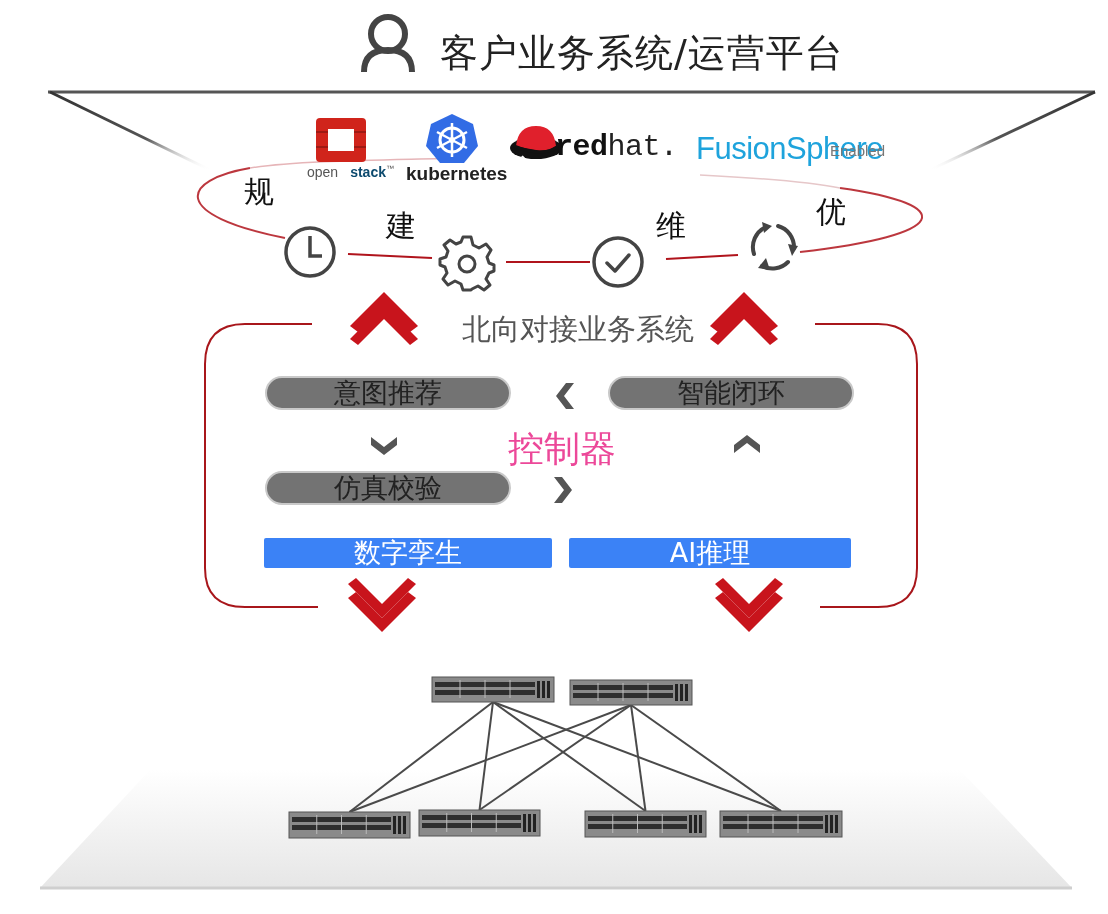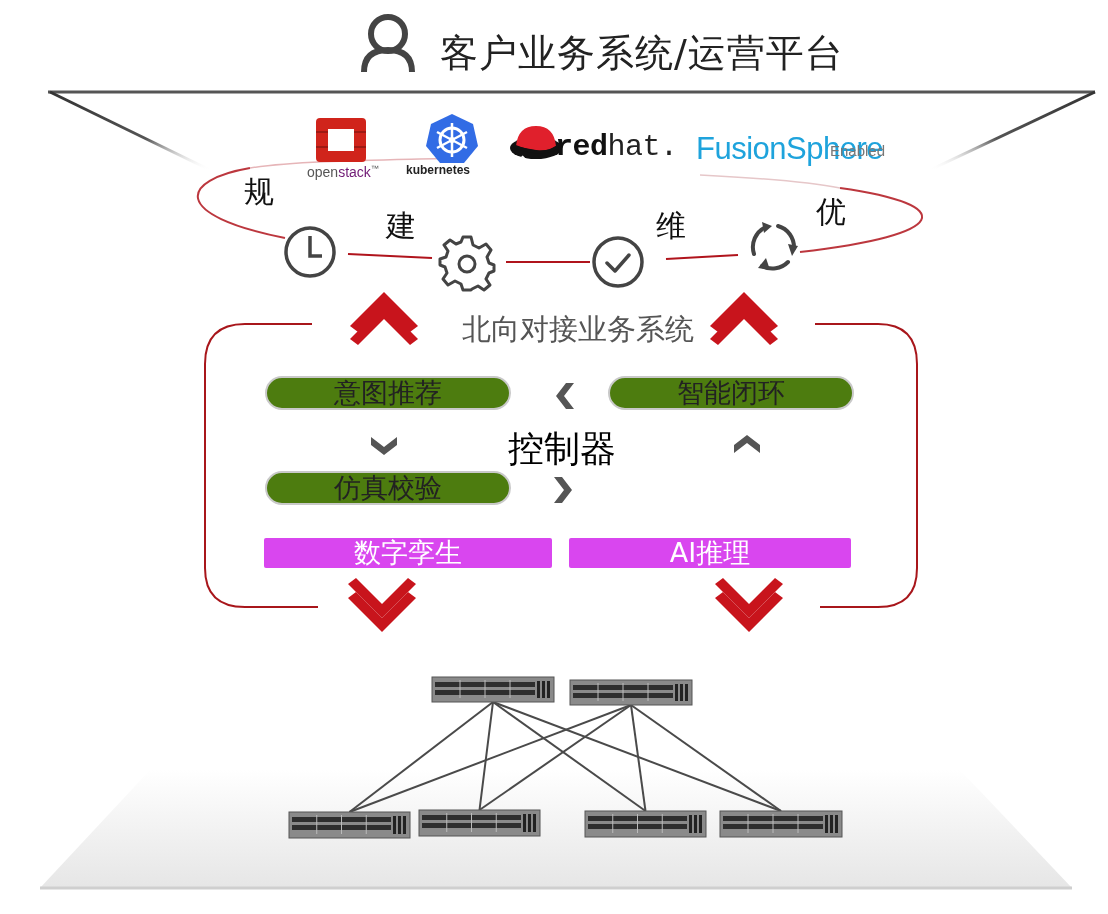"stack" .os-text b { color: #701a75 -> #0c4a6e; font-weight: normal -> bold; margin-left: none -> 12px }
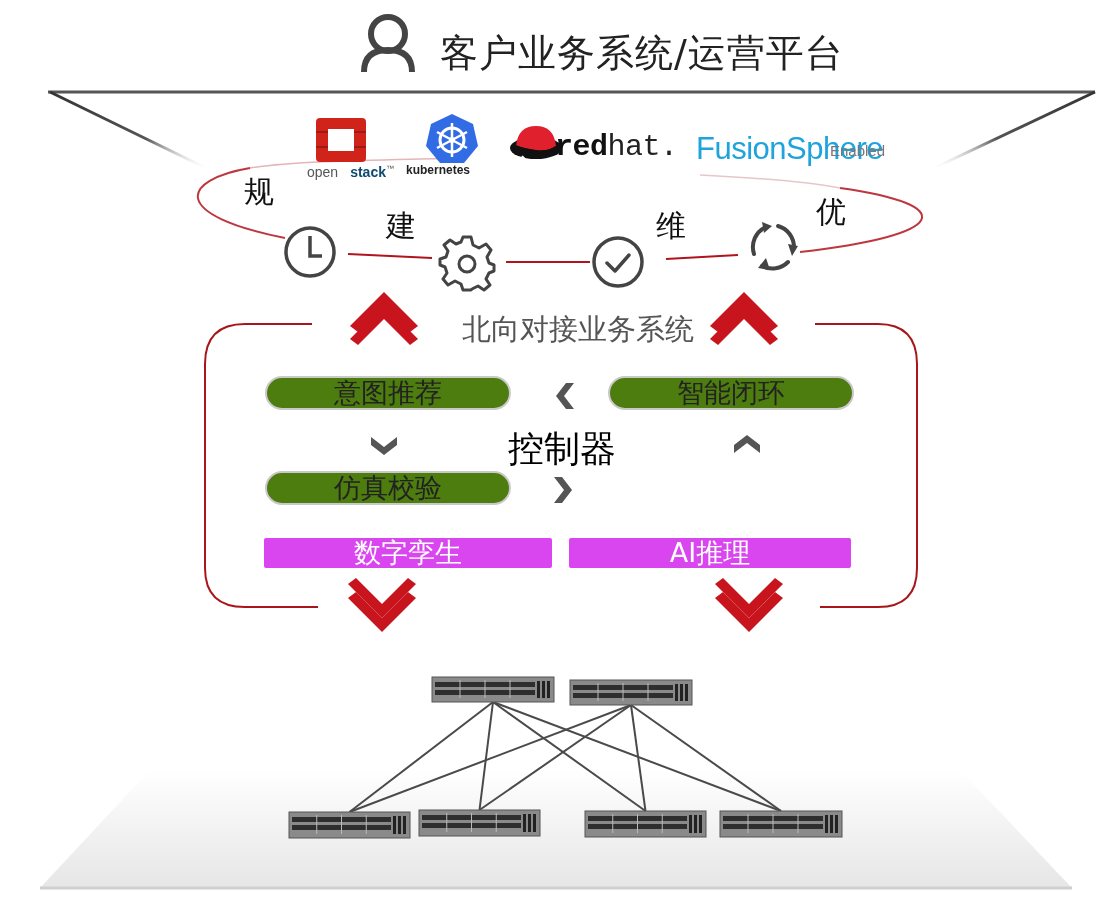"kubernetes" .k8s-text { font-size: 12px -> 19px }
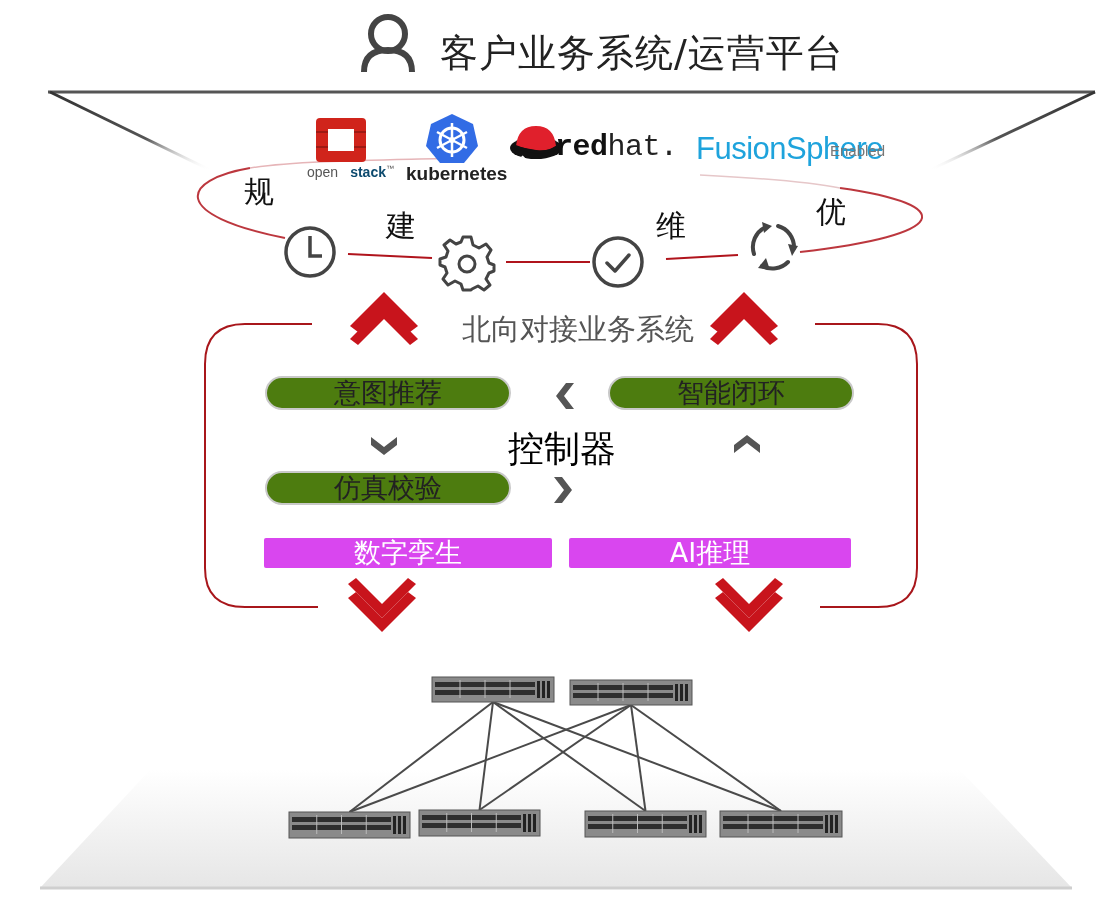"意图推荐" .pill { background: #4d7c0f -> #737373 }
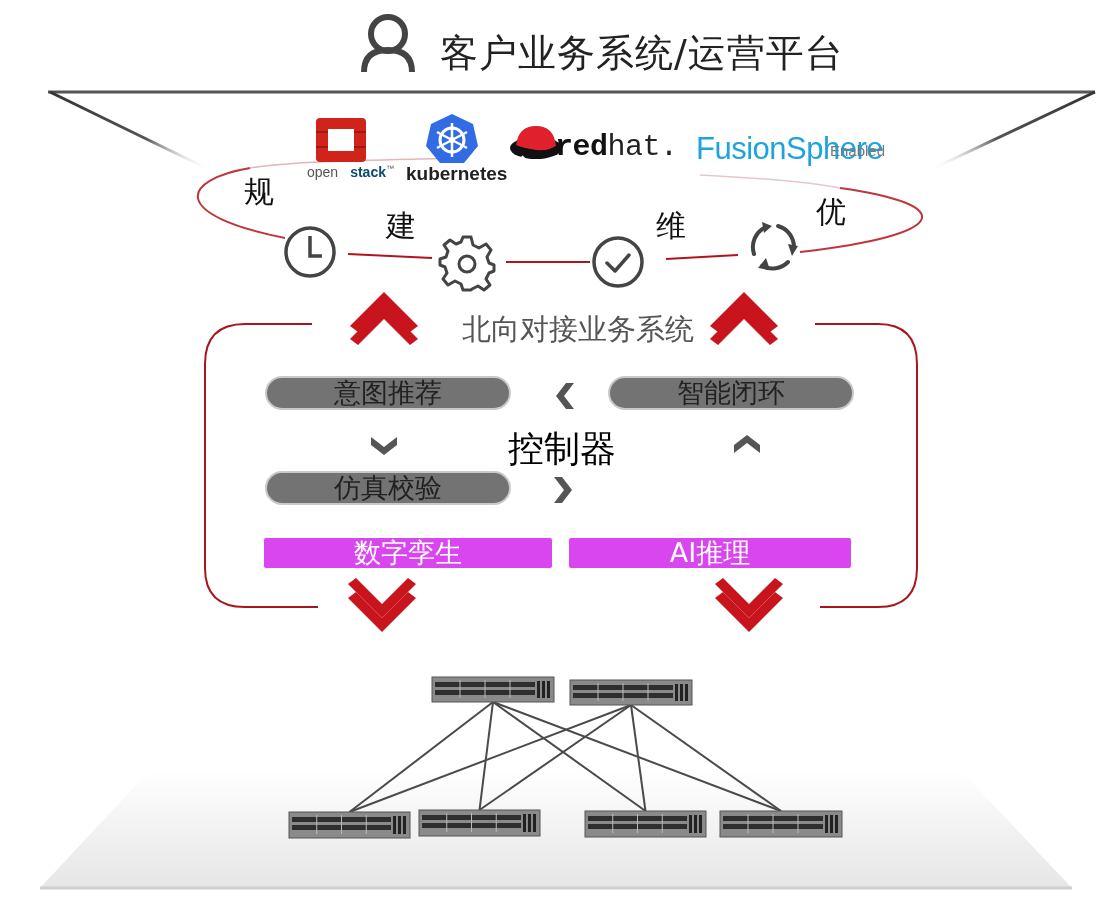"控制器" .controller { color: #000000 -> #ec4899 }
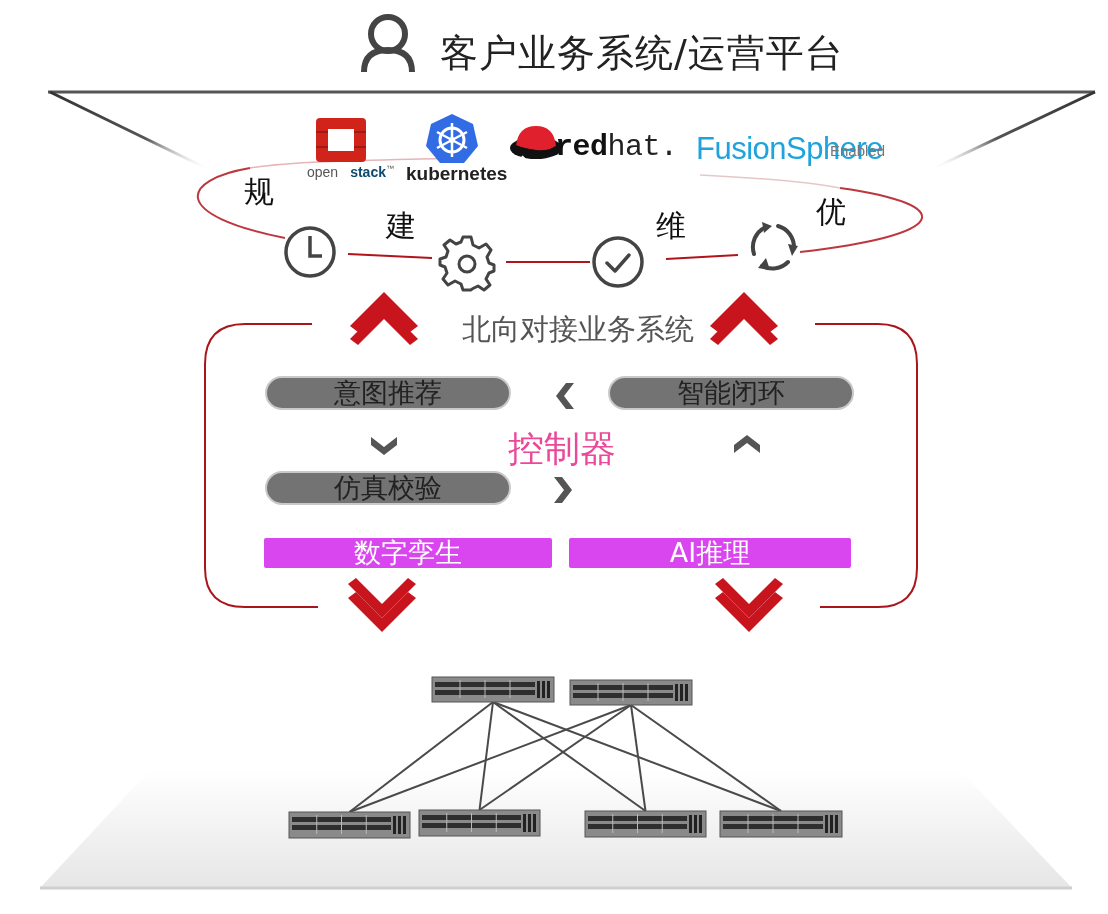"数字孪生" .dark-bar { background: #d946ef -> #3b82f6 }
